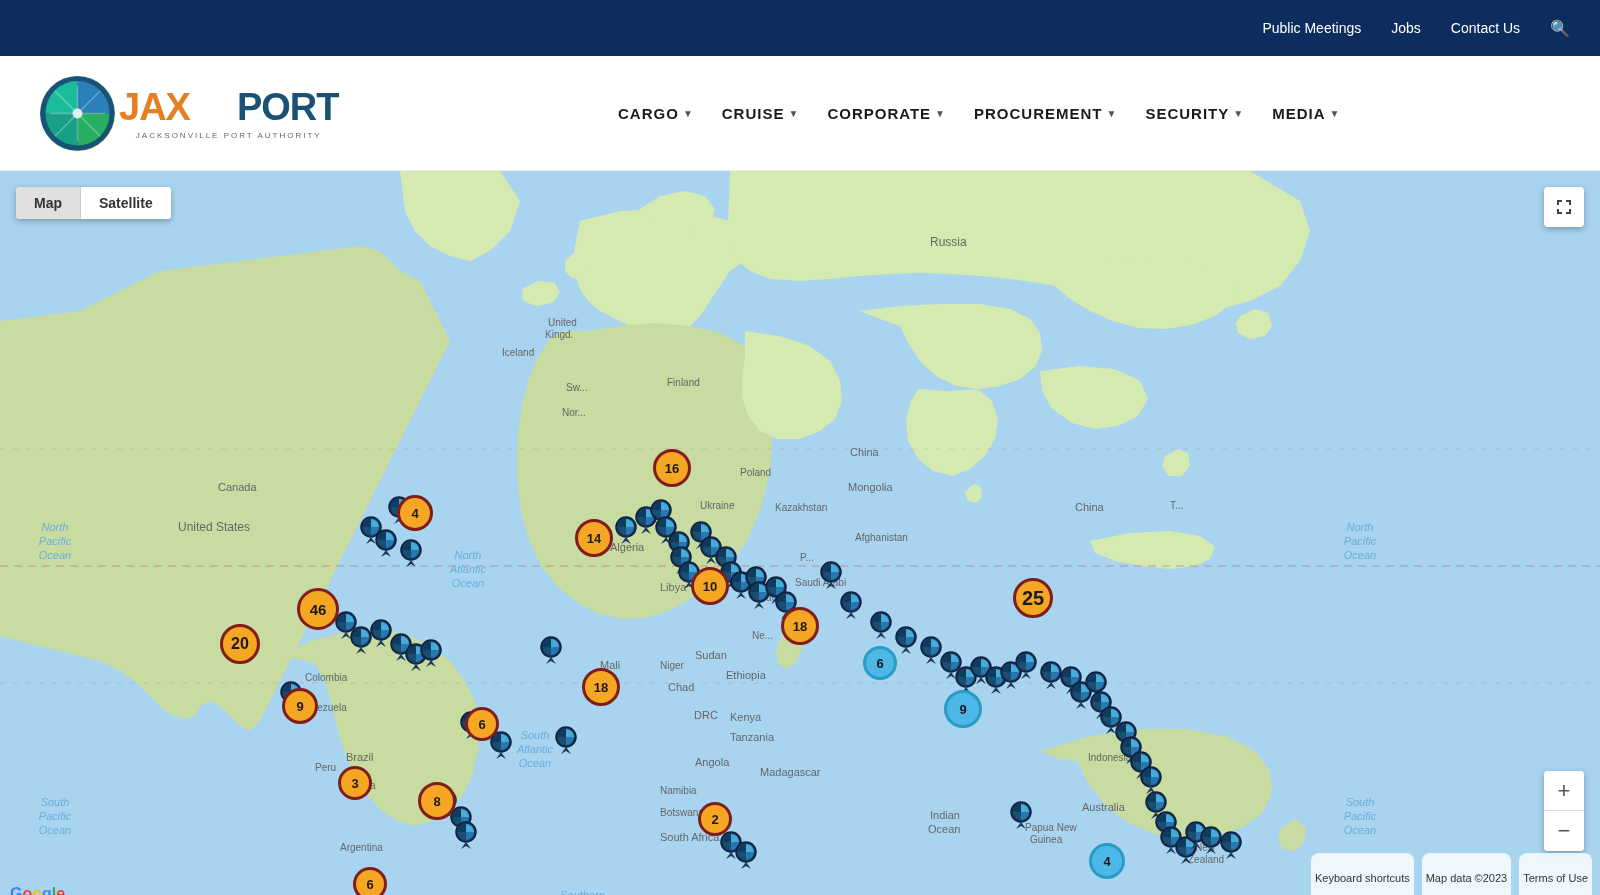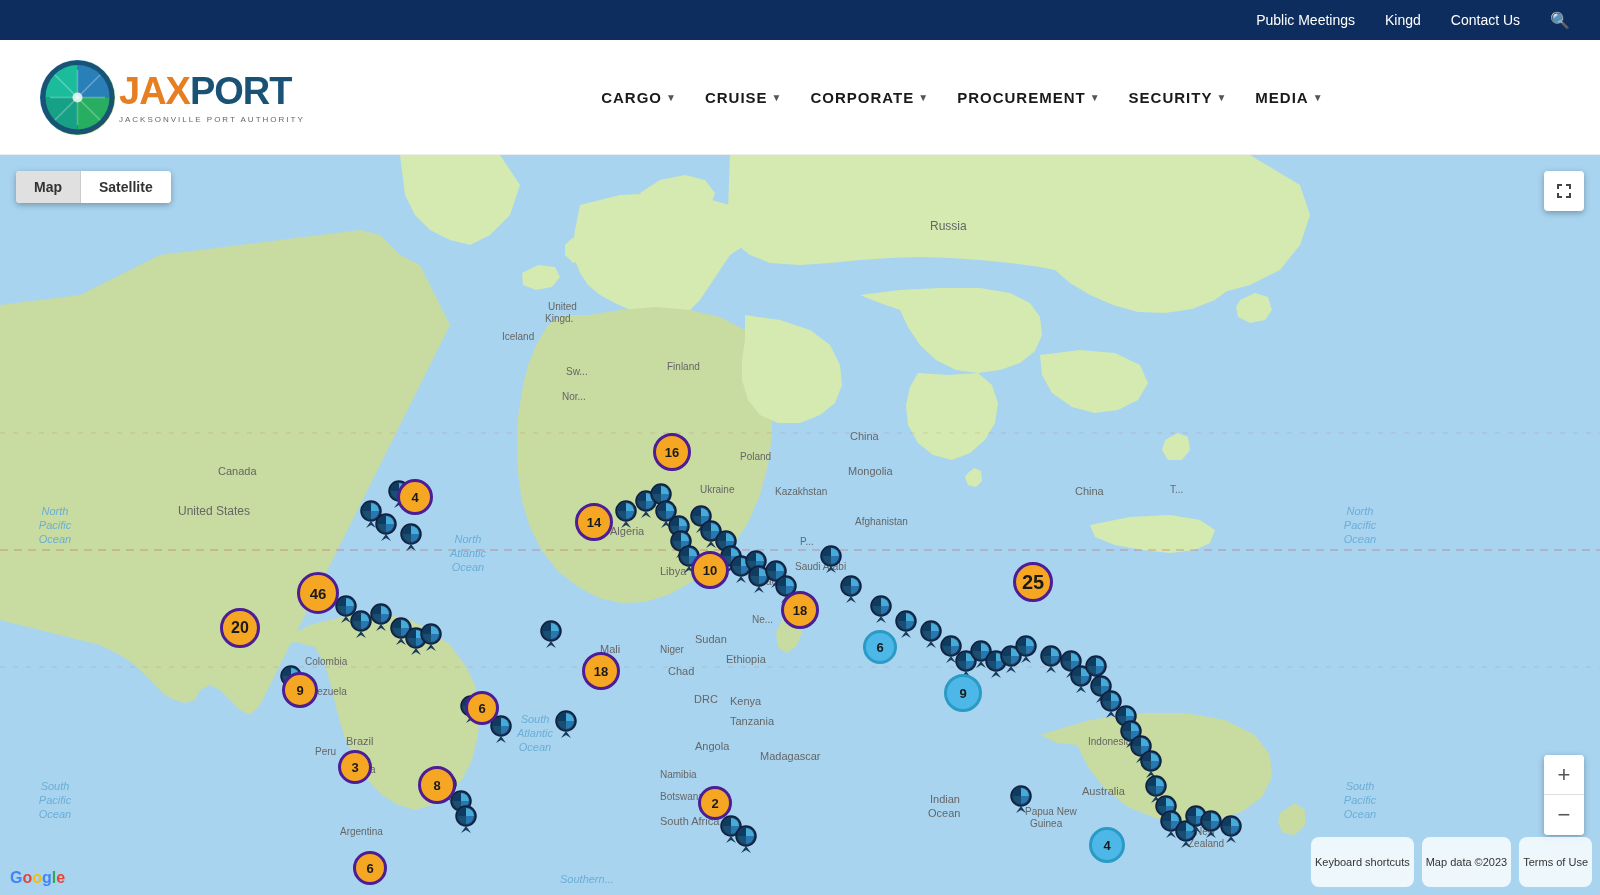"Public Meetings" #top-bar { height: 40px -> 56px }
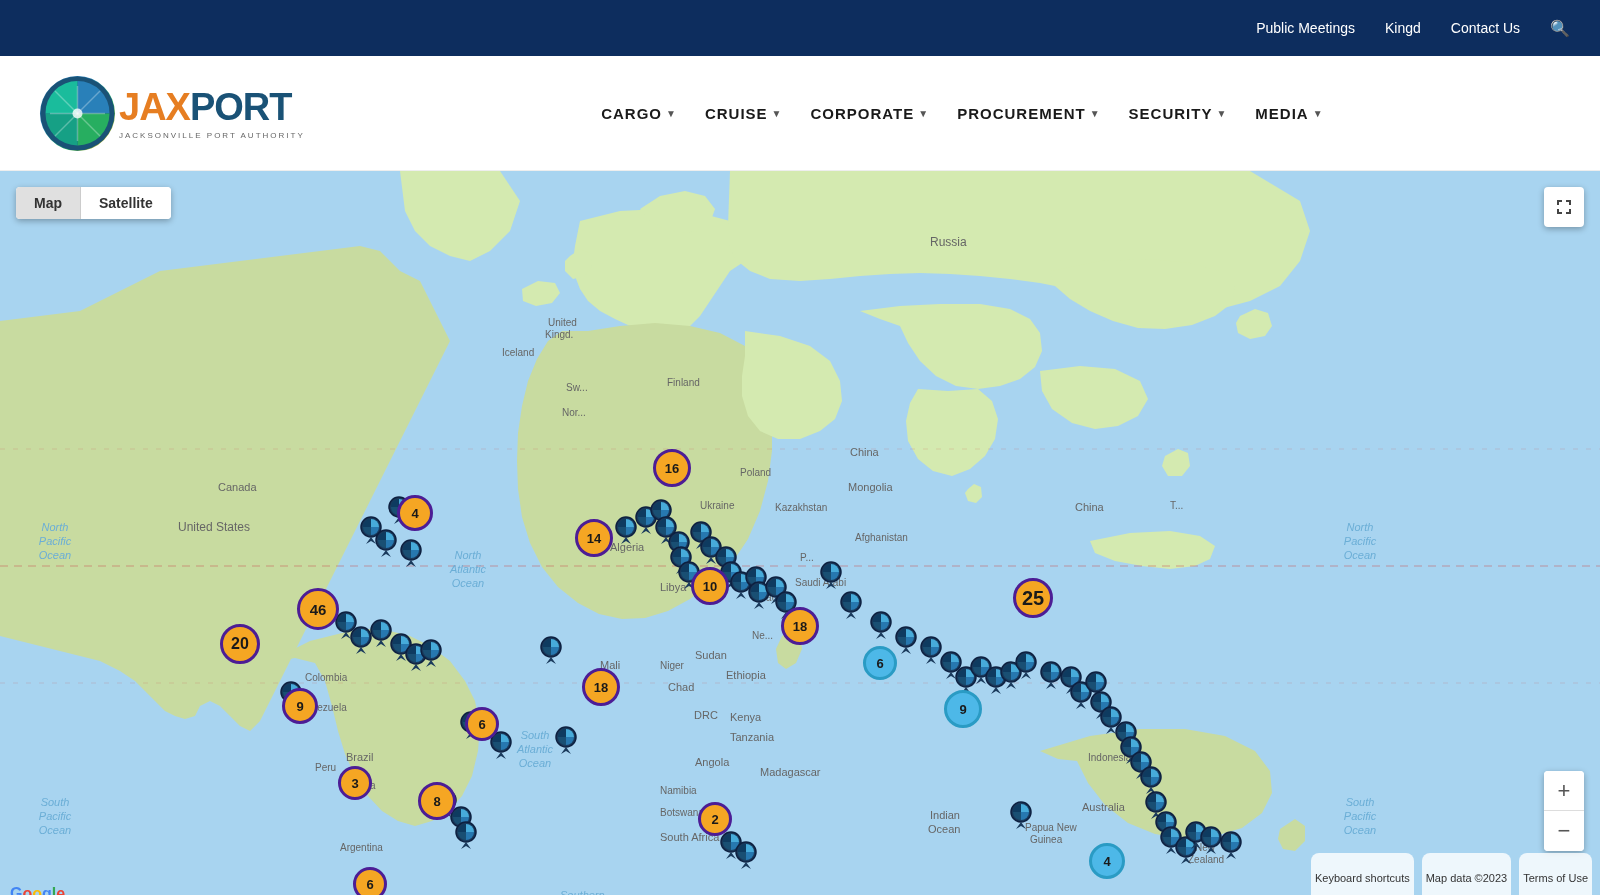"Kingd" a { text: Kingd -> Jobs }
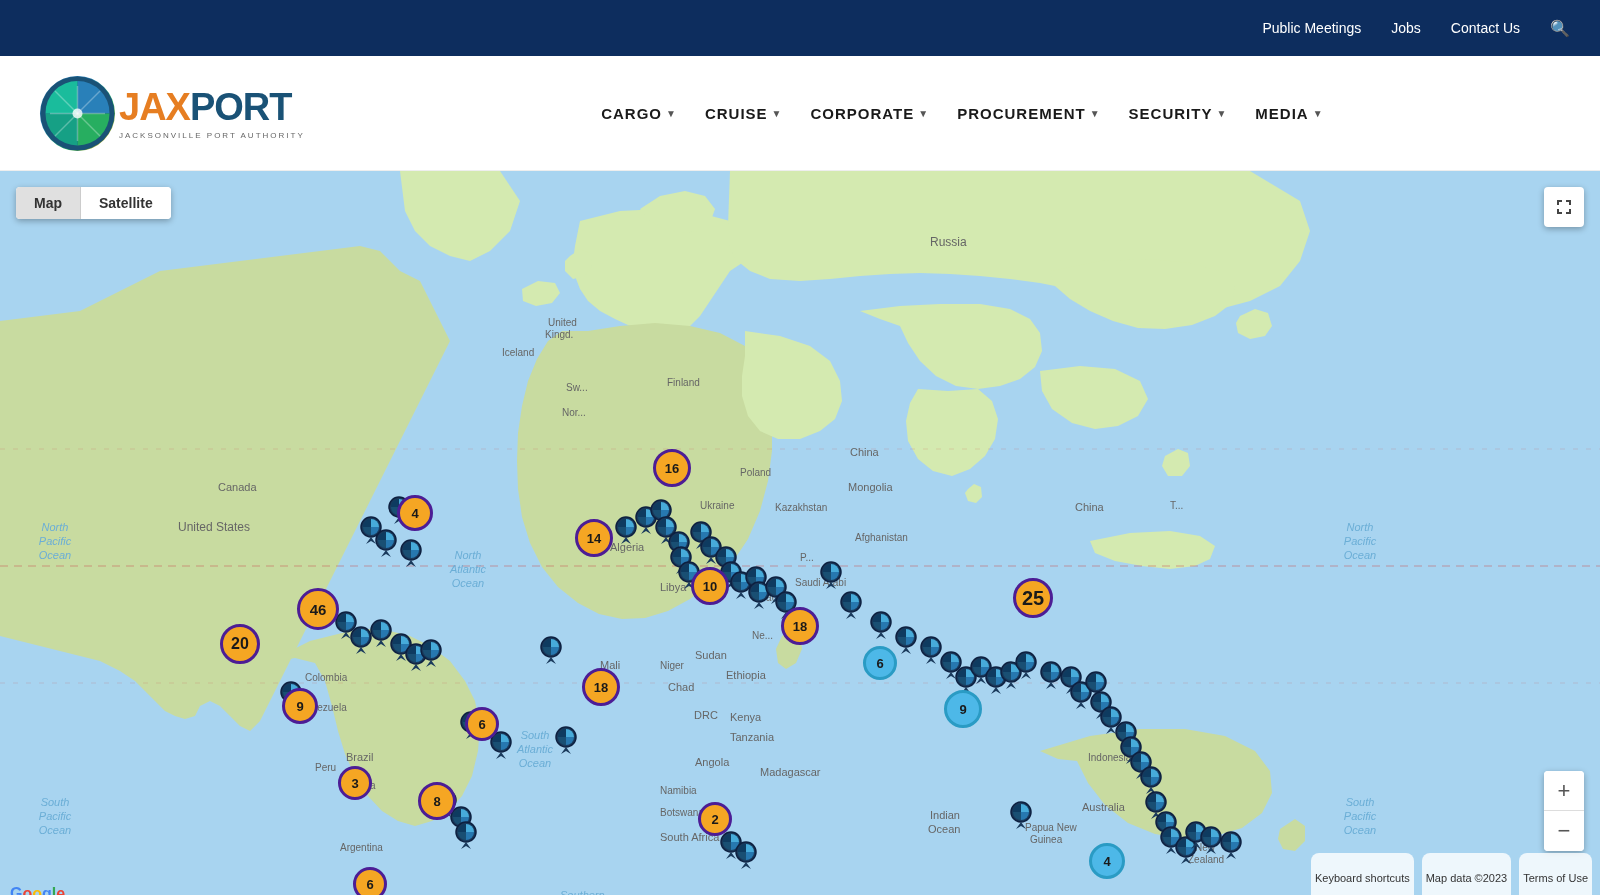"PORT" span { margin-left: none -> 47px }
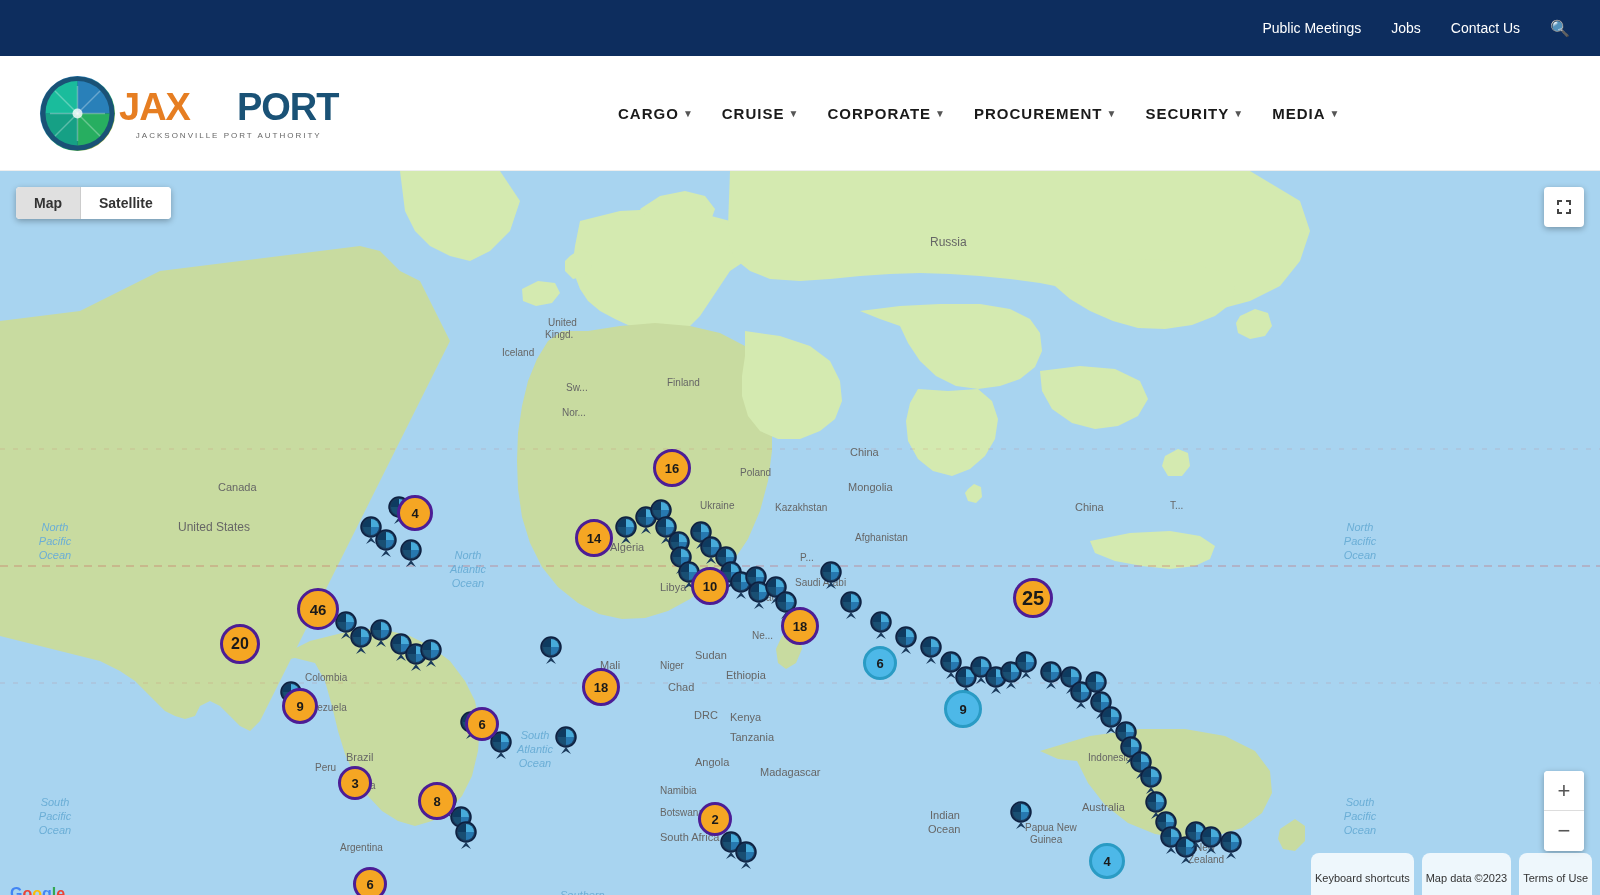"16" .cluster-orange { border: 3px solid #4c1d95 -> 3px solid #7f1d1d }
